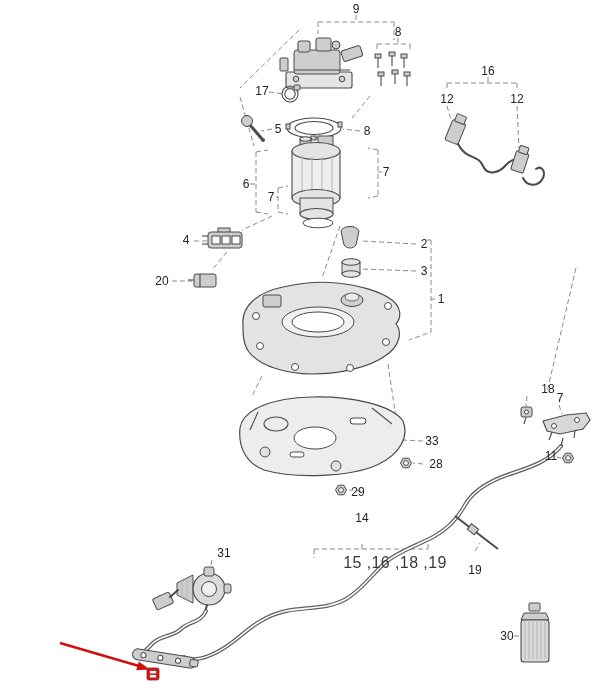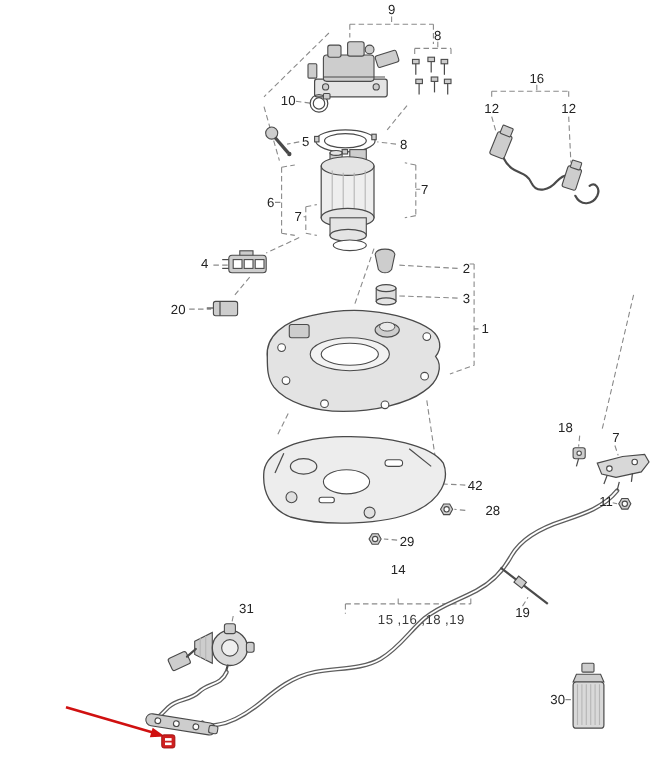"10" div.callout { text: 10 -> 17 }
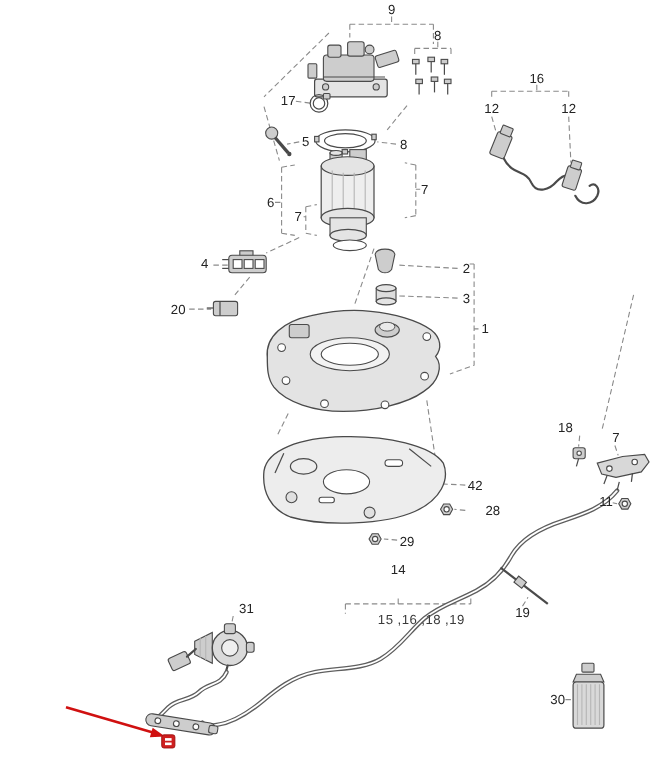"18" div.callout { left: 514px -> 548px }
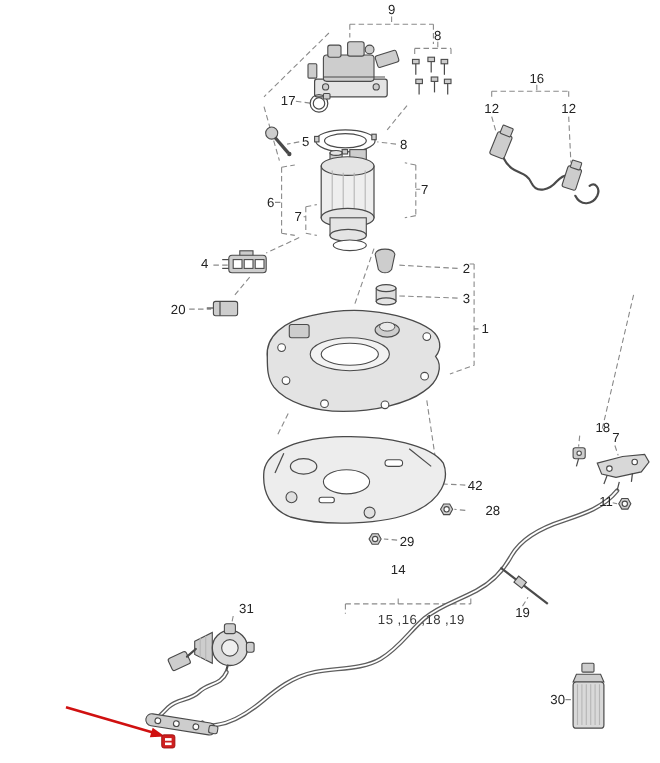"42" div.callout { text: 42 -> 33 }
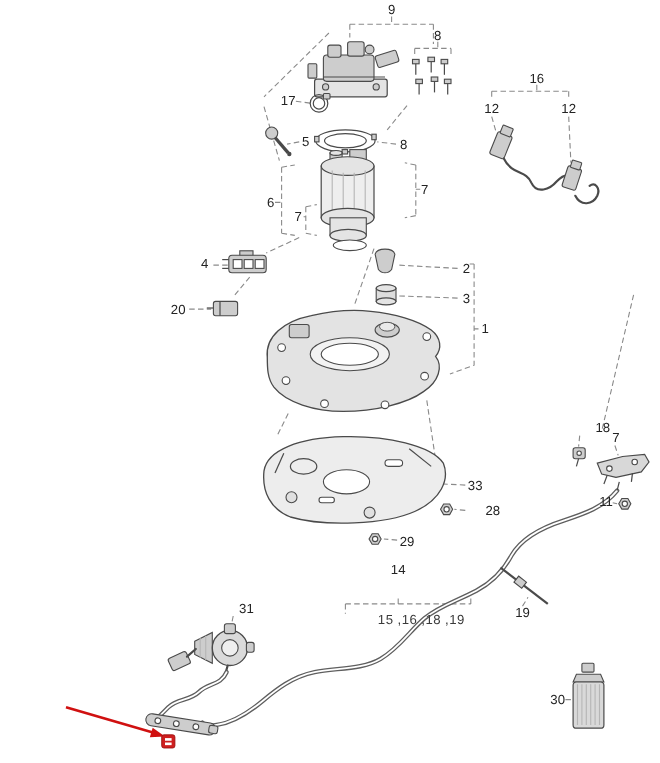"28" div.callout { left: 448px -> 436px }
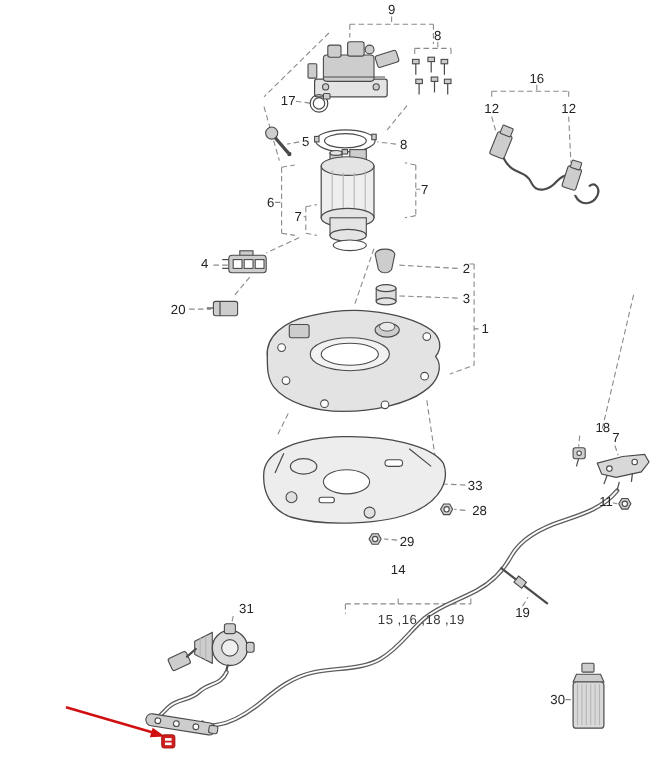"29" div.callout { left: 370px -> 358px }
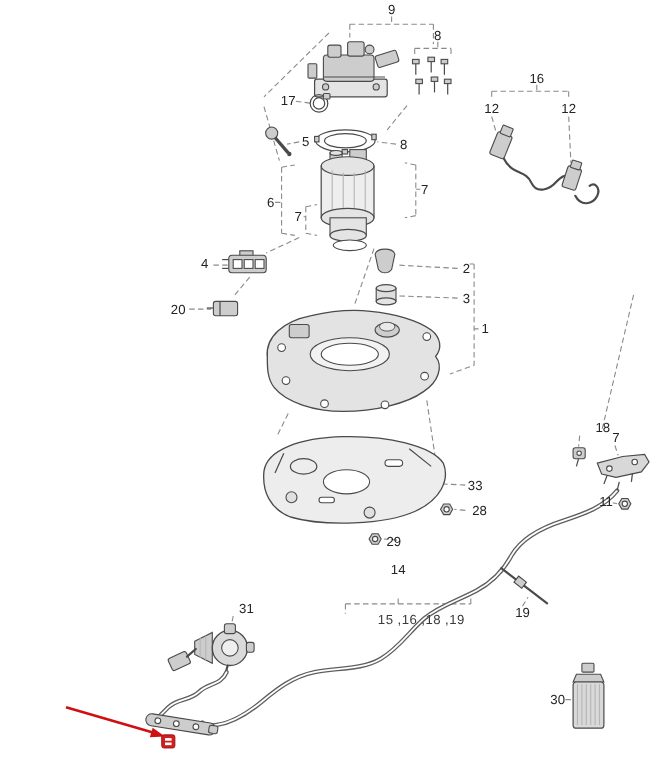"15 ,16 ,18 ,19" .callout.sub { font-size: 12px -> 16px; margin-left: none -> 12px }
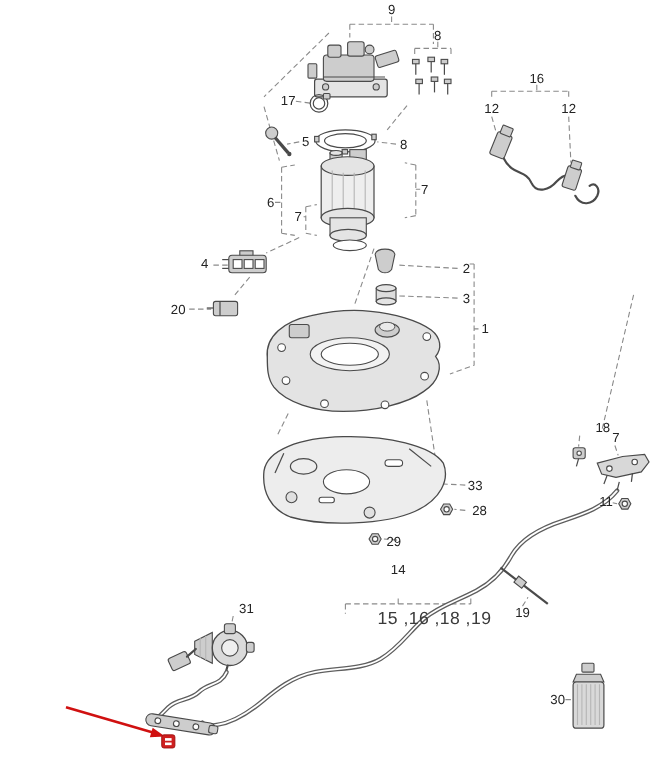"19" div.callout { top: 557px -> 570px }
